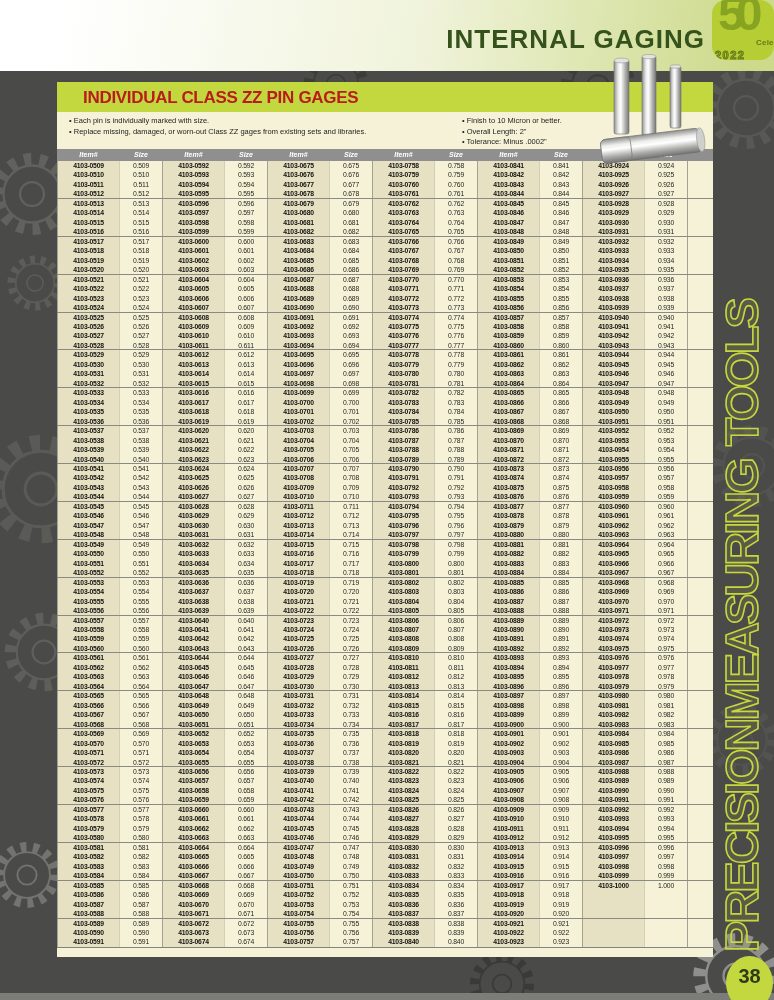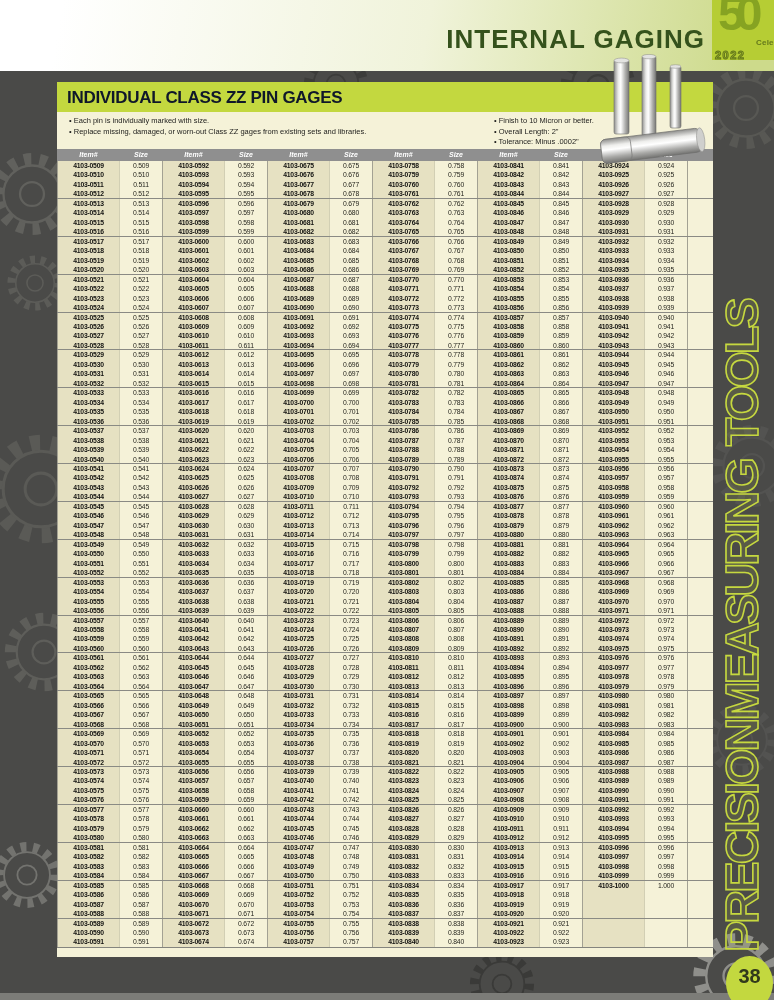"50" .logo { border-radius: none -> 14px }
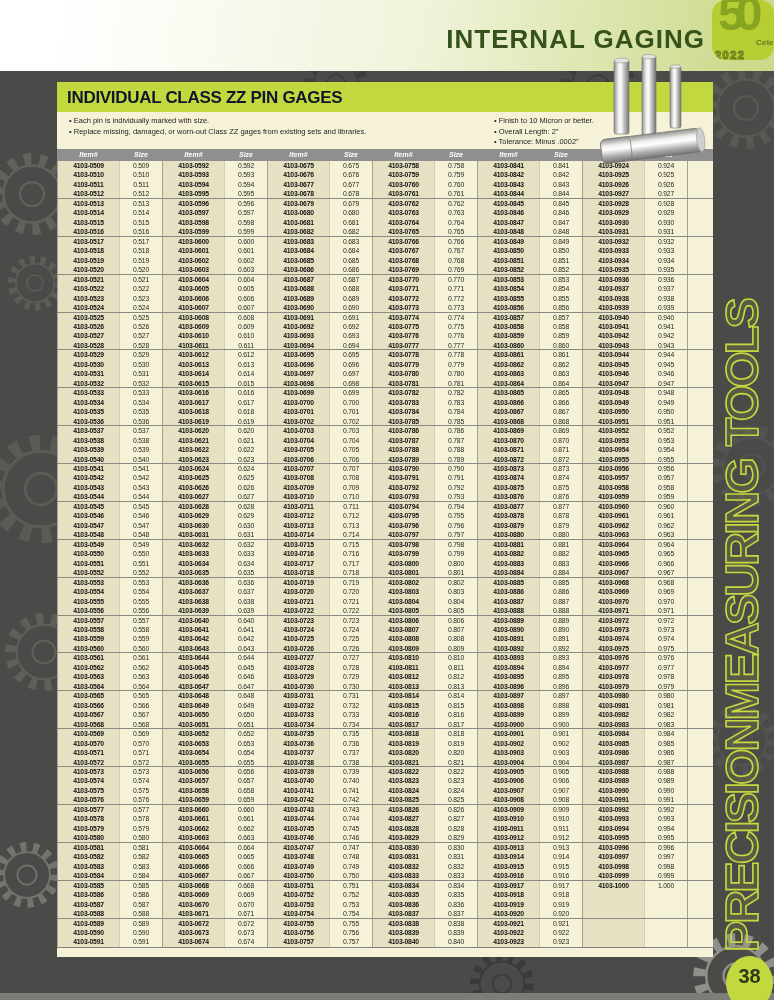"INDIVIDUAL CLASS ZZ PIN GAGES" .panel-title { color: #0f172a -> #b91c1c; padding-left: 10px -> 26px }
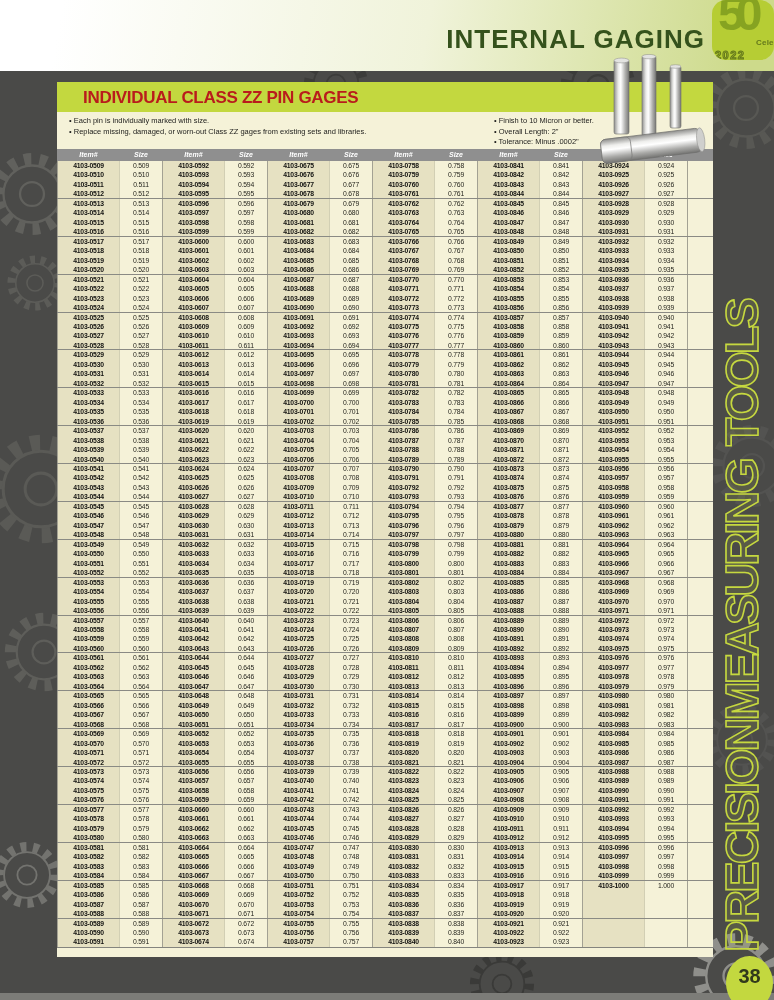"Finish to 10 Micron or" .bullet-list.right { margin-left: 32px -> none }
